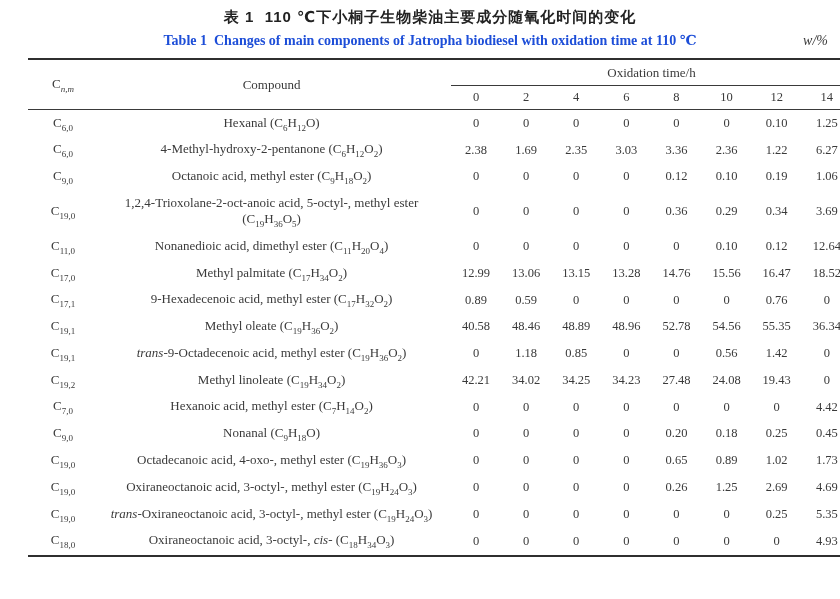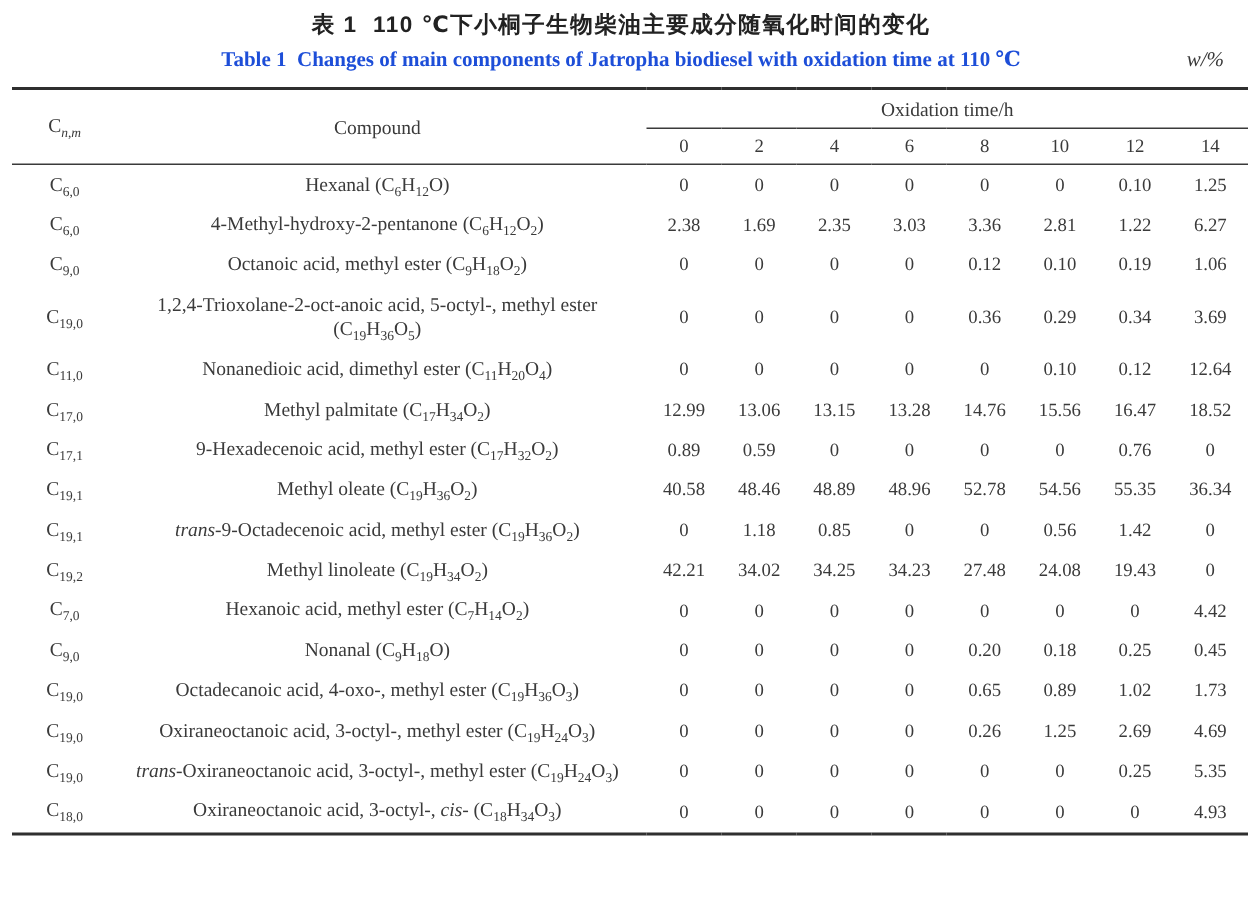"表 1 110 ℃下小桐子生物柴油主要成分随氧化时间的变化" .page { margin-left: none -> 20px; padding: 6px 20px 0 8px -> 6px 8px 0 8px }
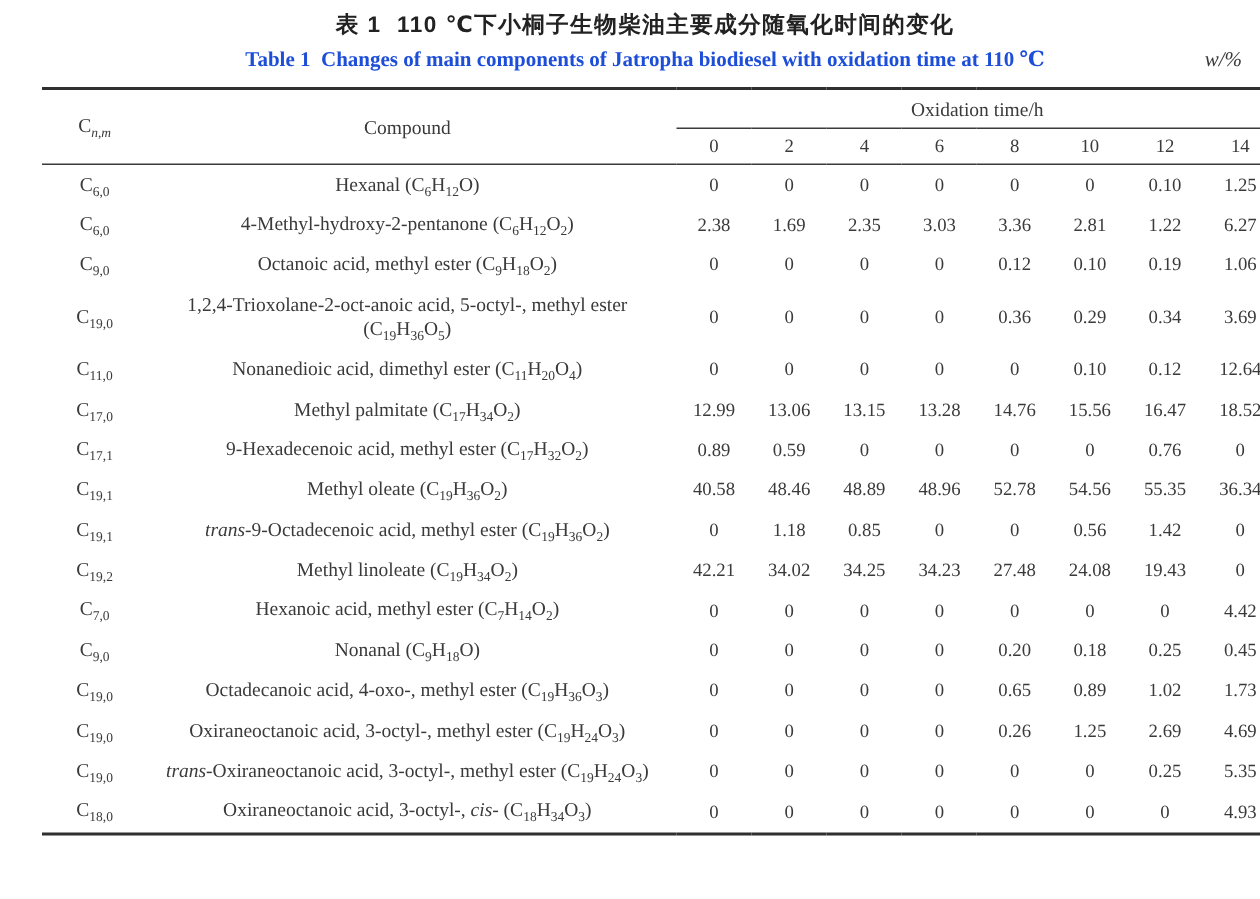"2.81" td.val-cell { text: 2.81 -> 2.36 }
